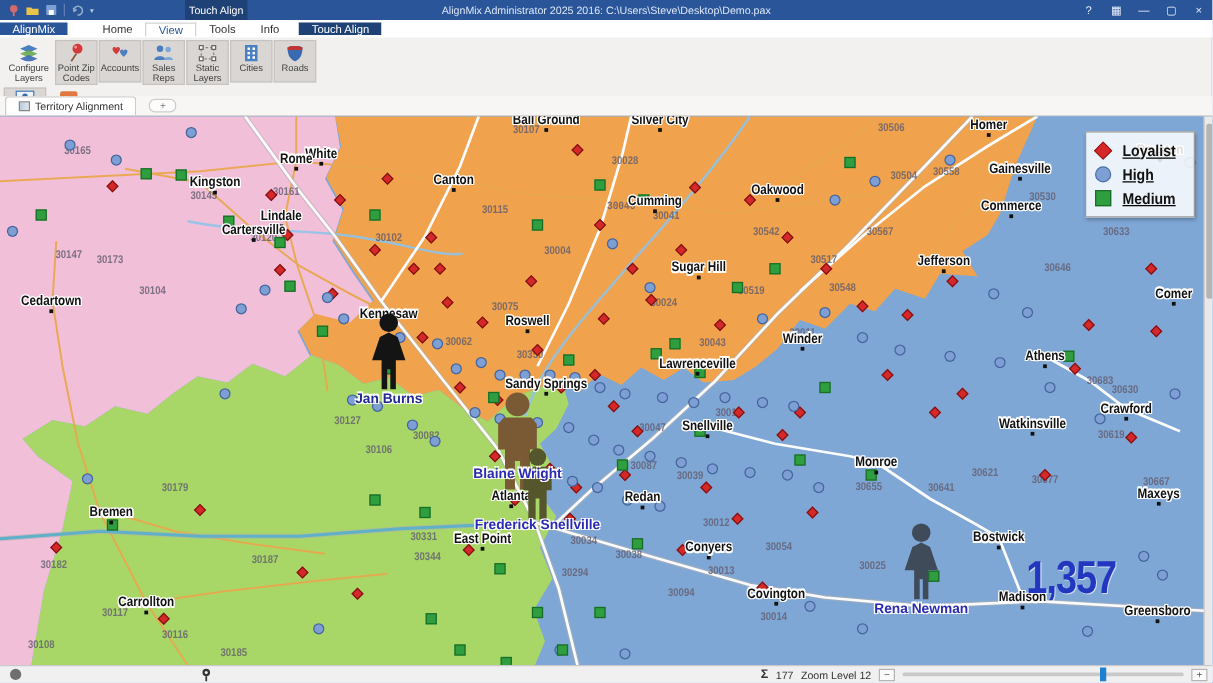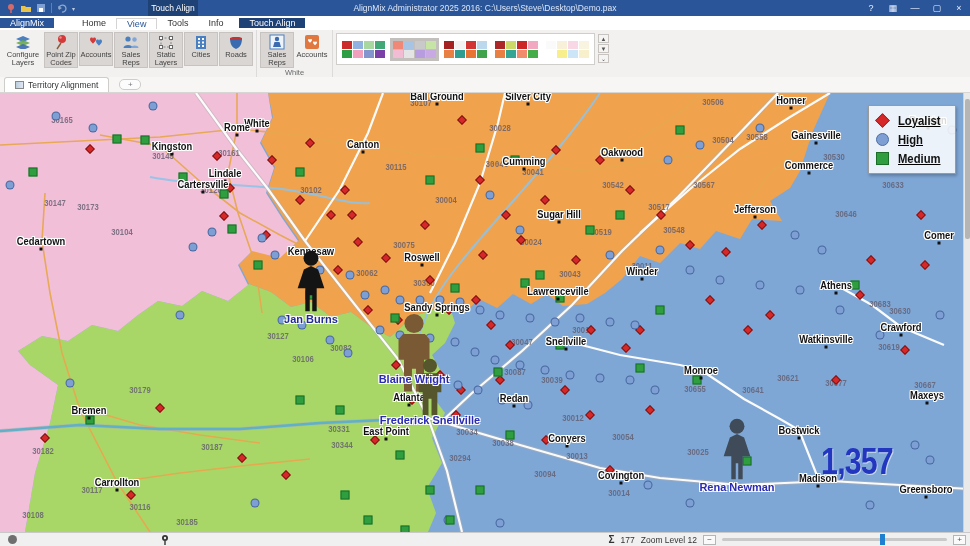"Configure Layers" .ribbon { flex-direction: none -> column }
